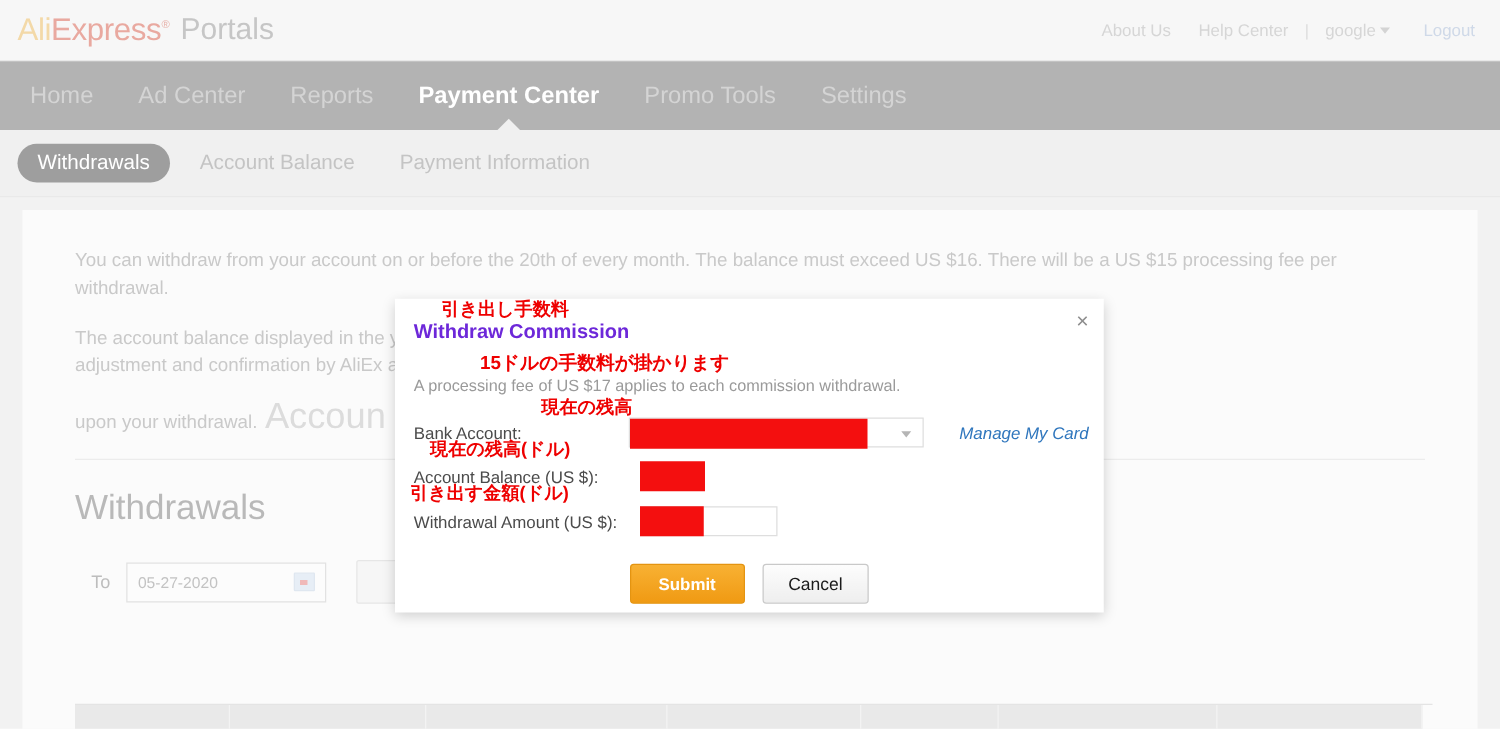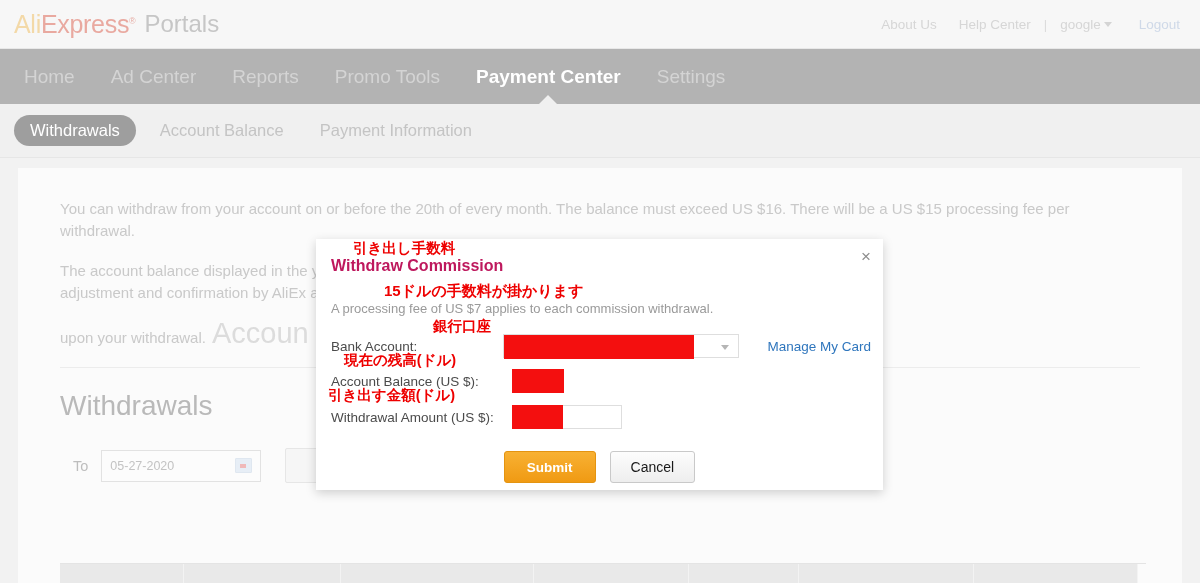"Promo Tools" div.nav-item { order: before "Payment Center" -> after "Payment Center" }
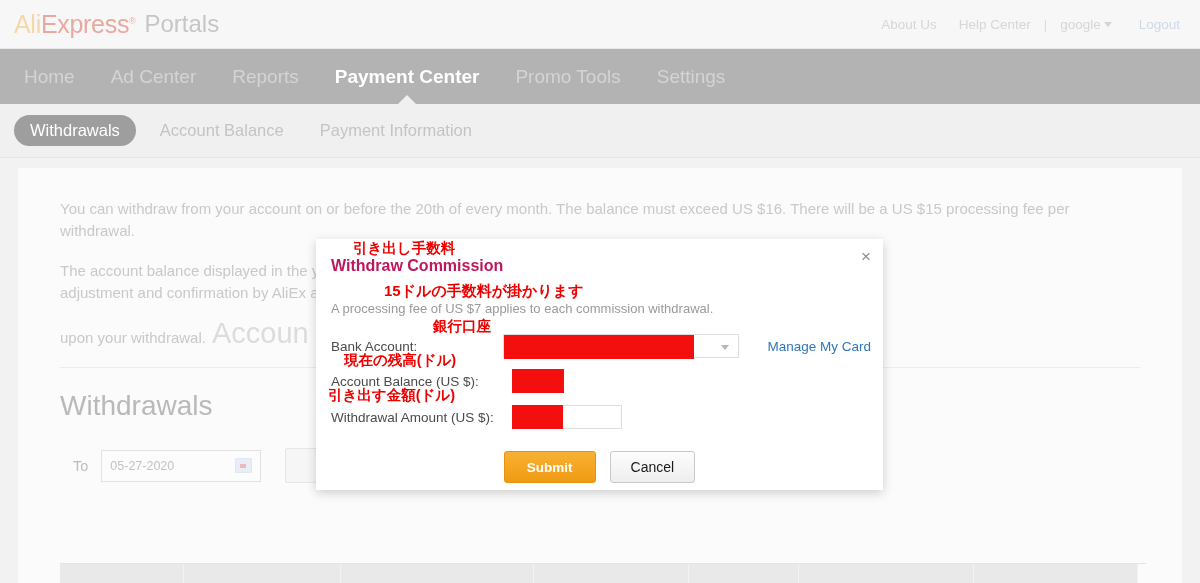"Withdraw Commission" .modal-title { color: #be185d -> #6d28d9 }
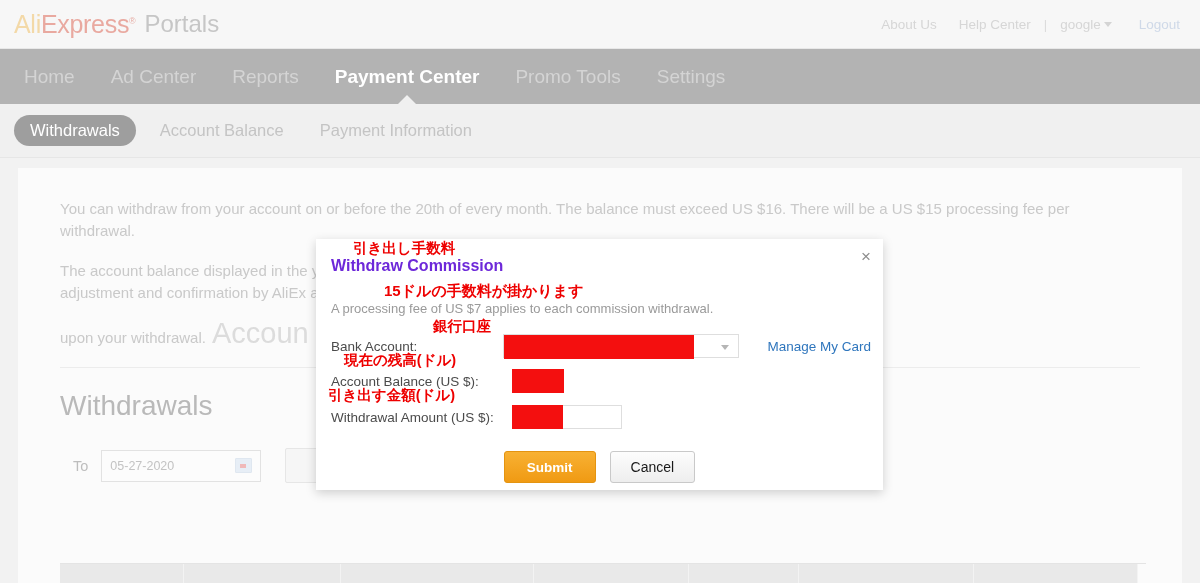"A processing fee of US" div.fee-note { text: $7 -> $17 }
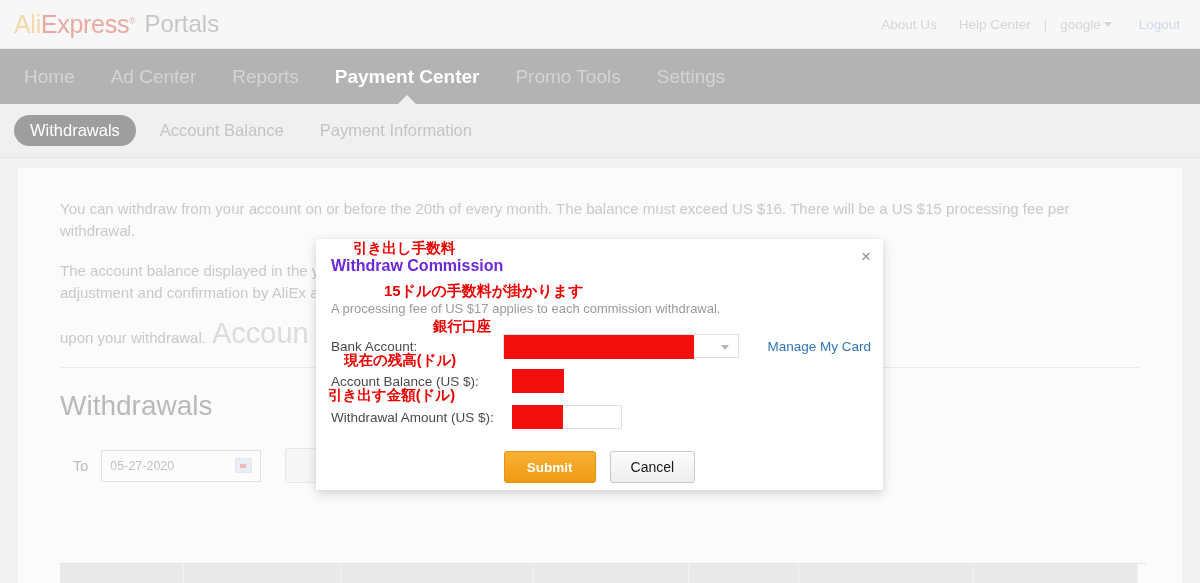"銀行口座" span.jp { text: 銀行口座 -> 現在の残高 }
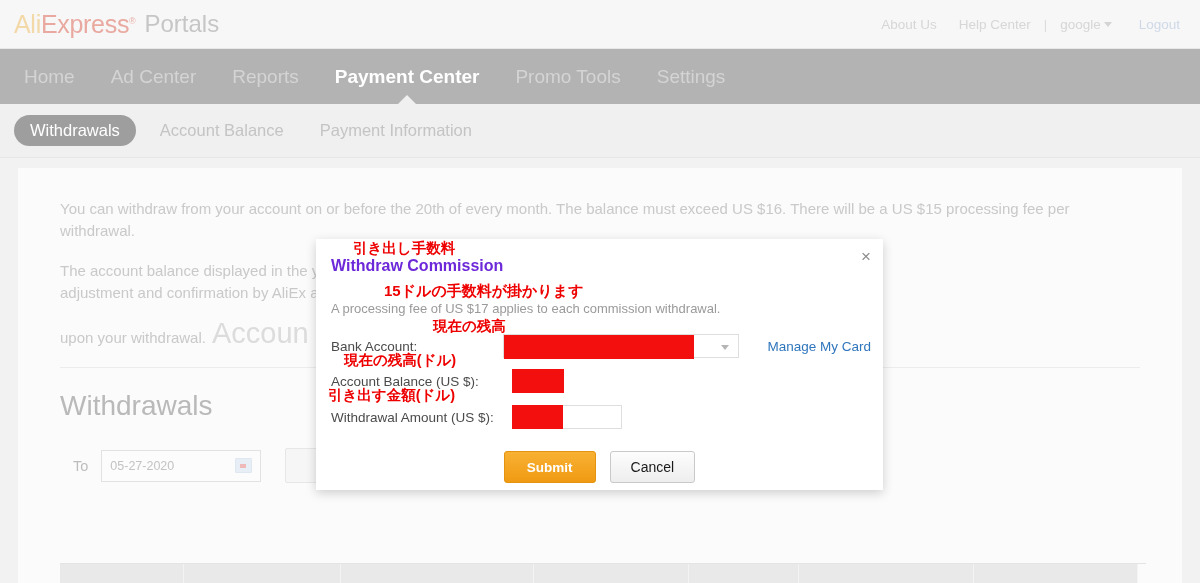"Manage My Card" .manage-link { font-style: none -> italic }
